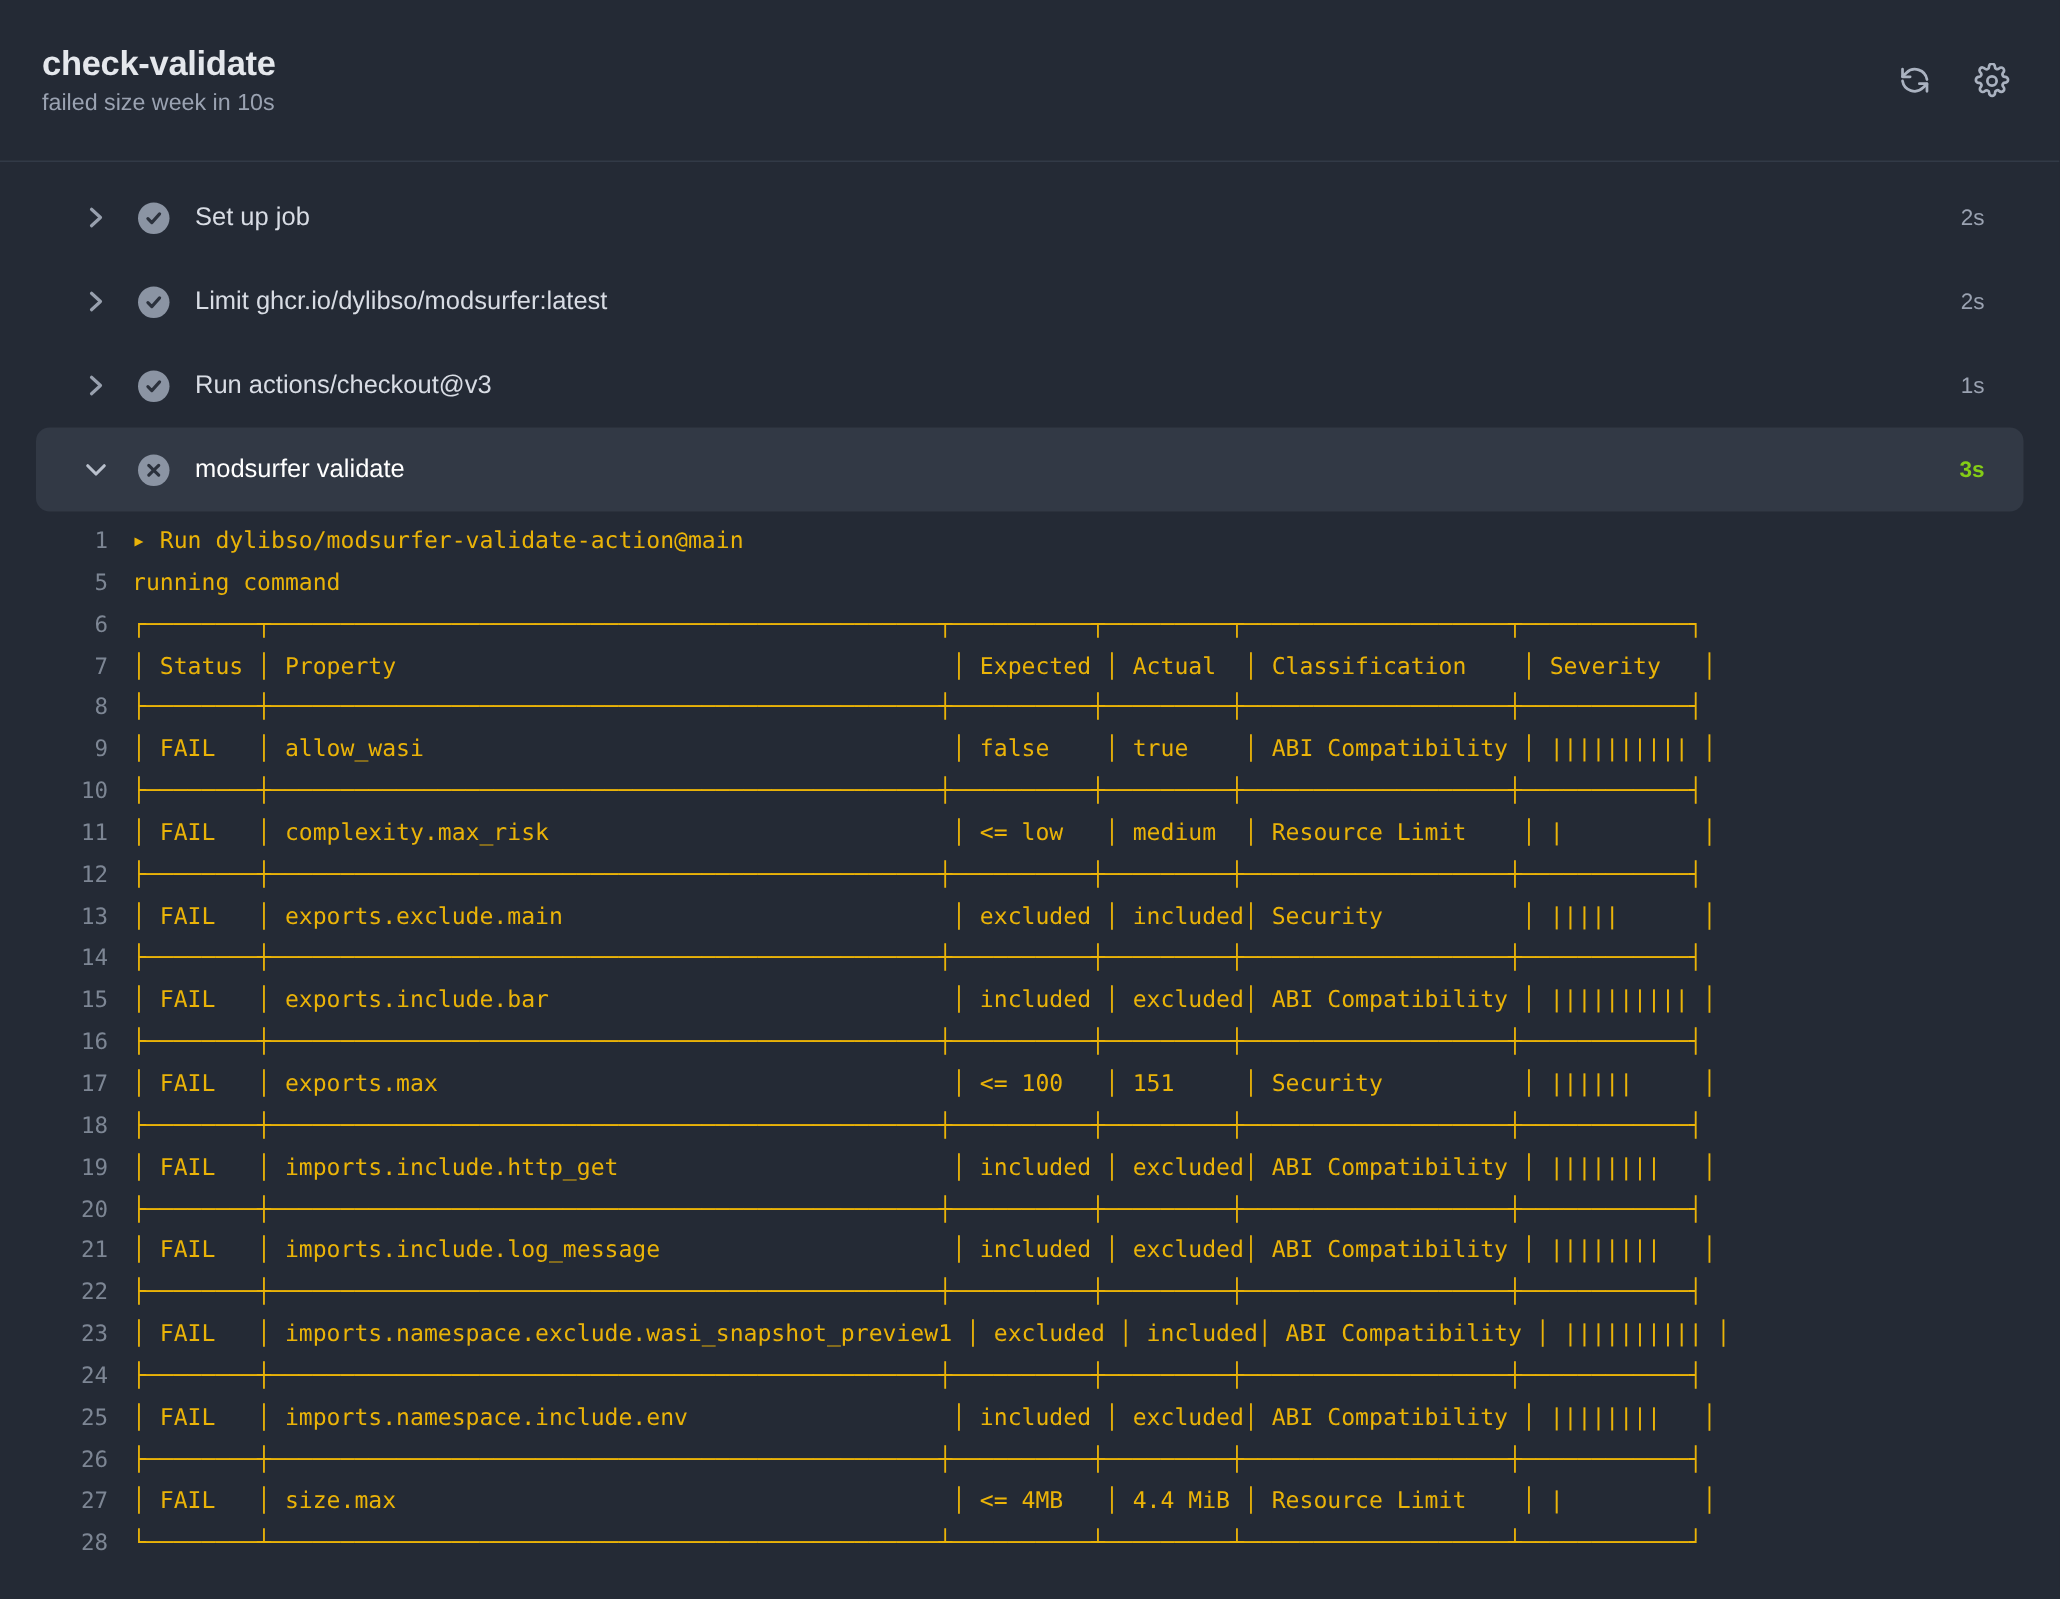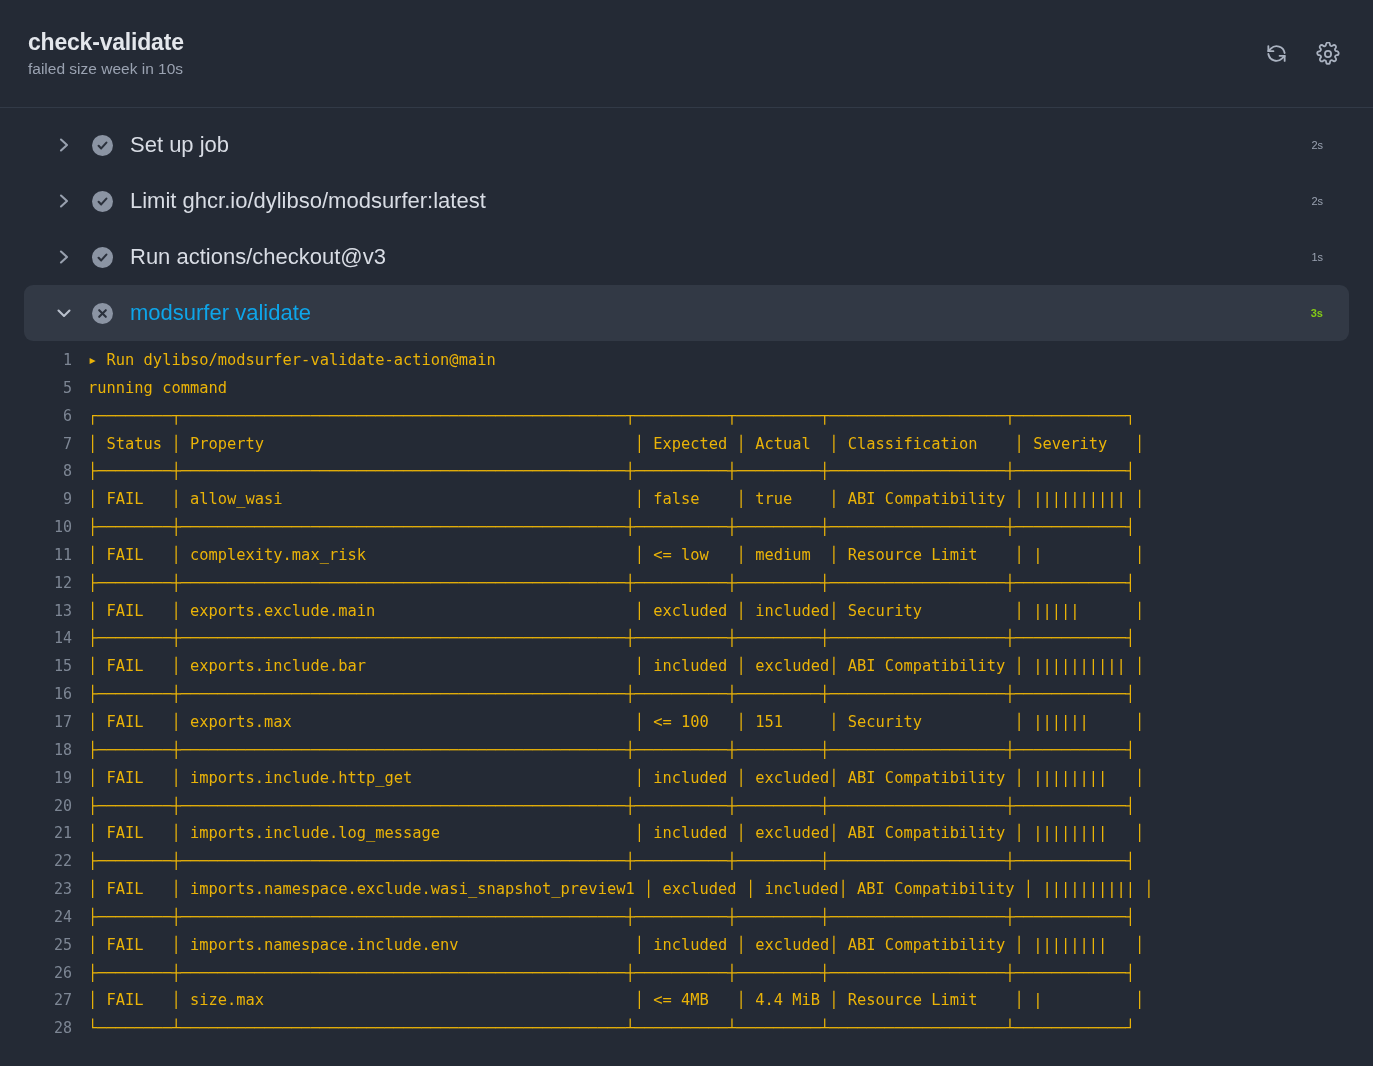"Set up job" .step-label { font-size: 22px -> 17px }
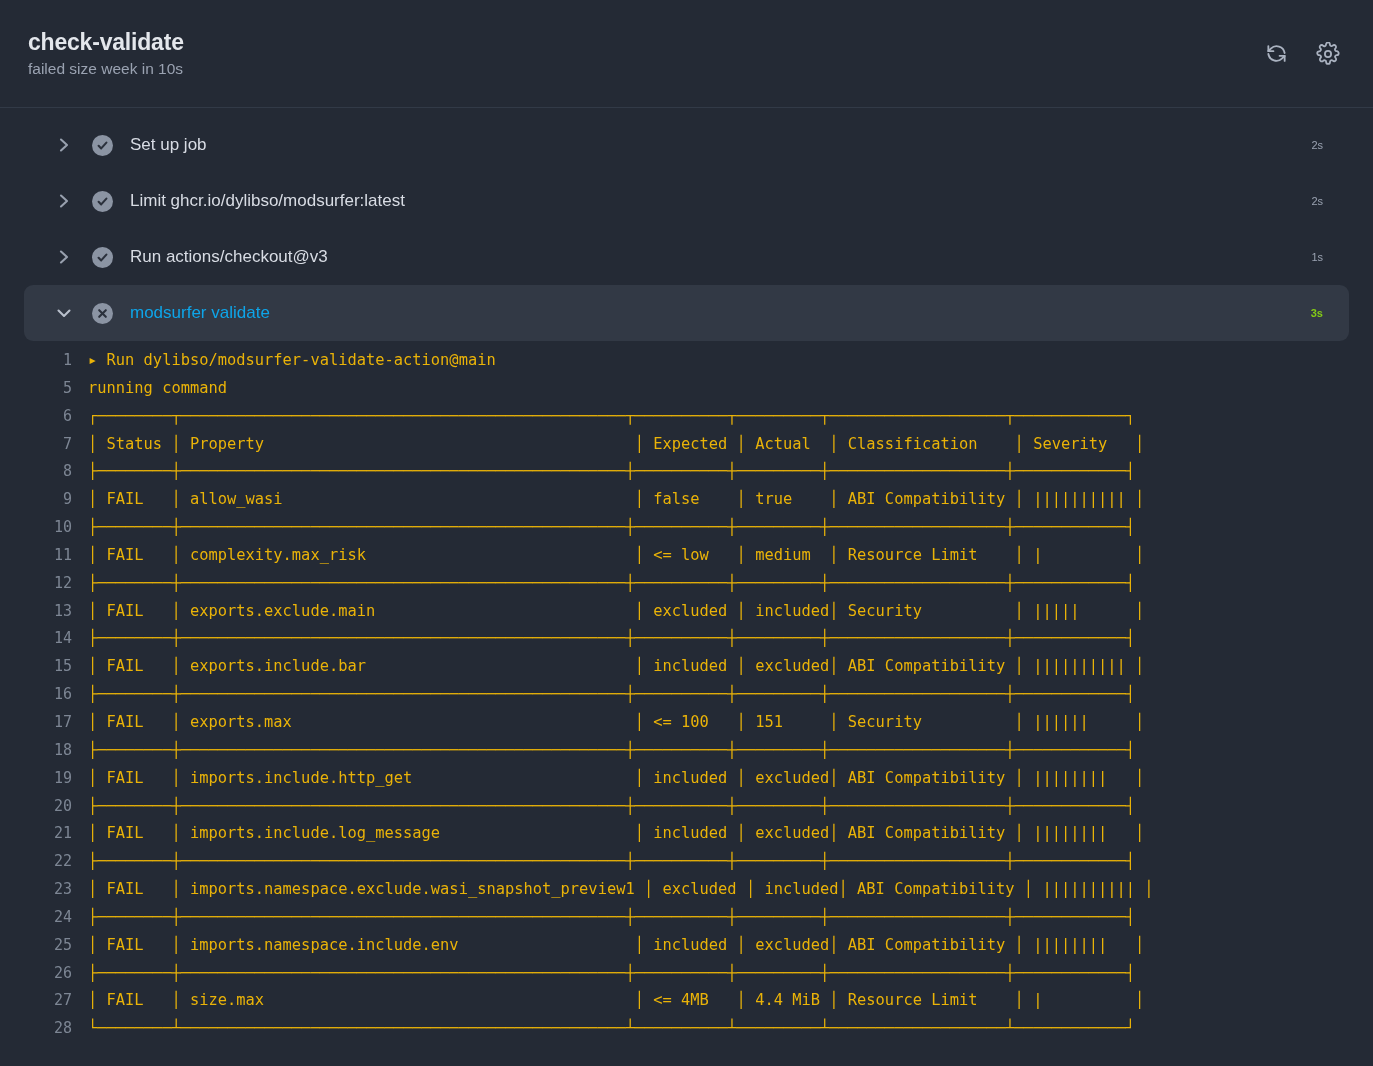"2s" .step-dur { font-size: 11px -> 15px }
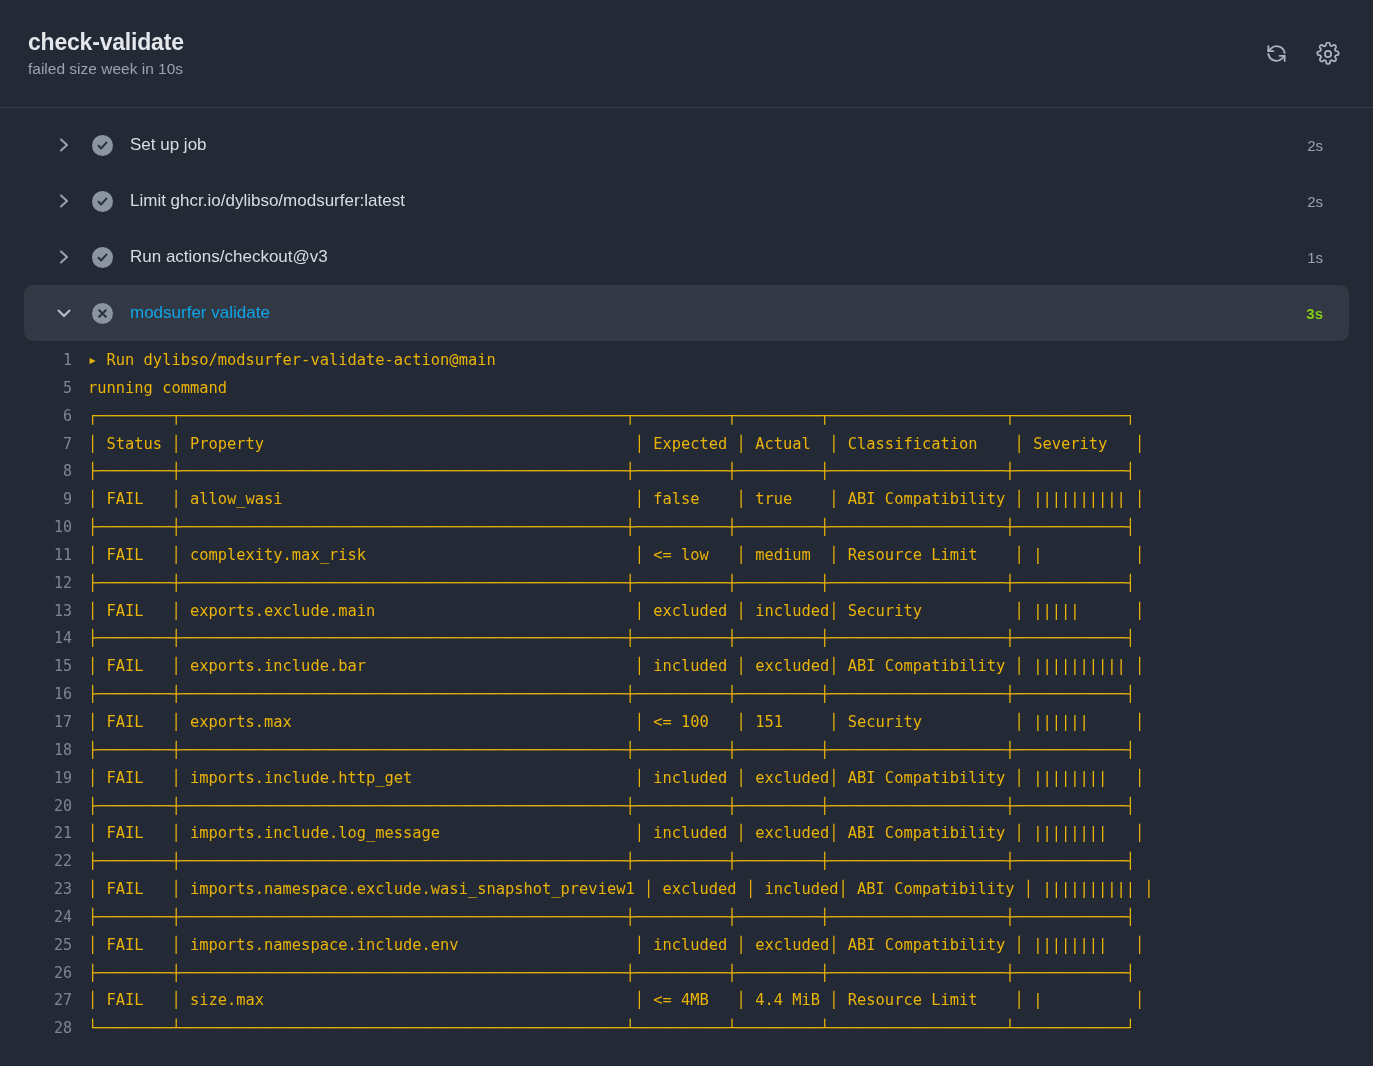"modsurfer validate" .step-row.expanded .step-label { color: #0ea5e9 -> #ffffff }
